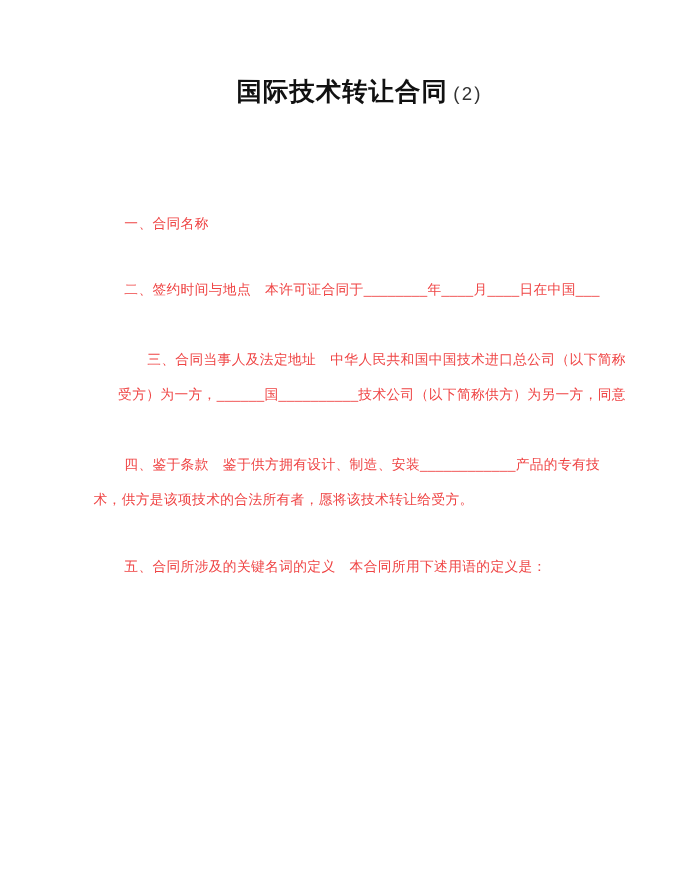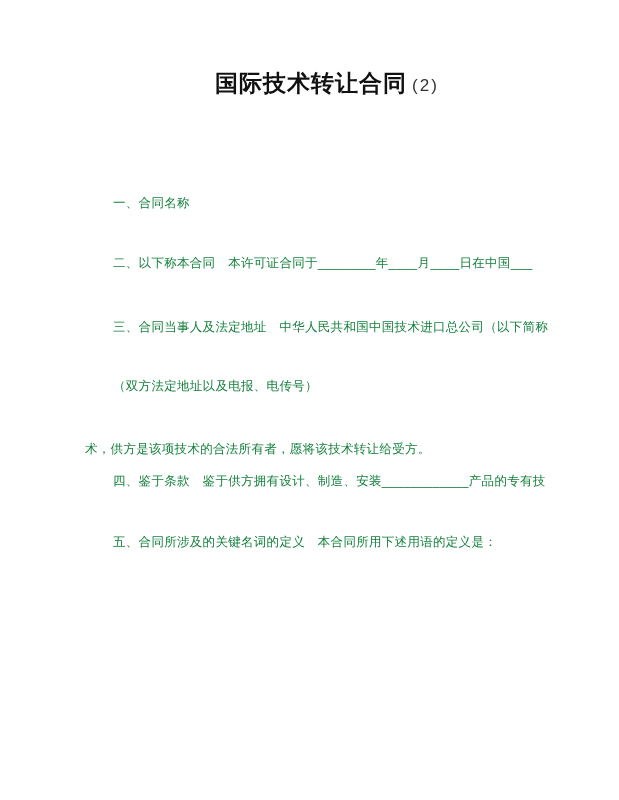"一、合同名称" .line { color: #15803d -> #ef4444 }
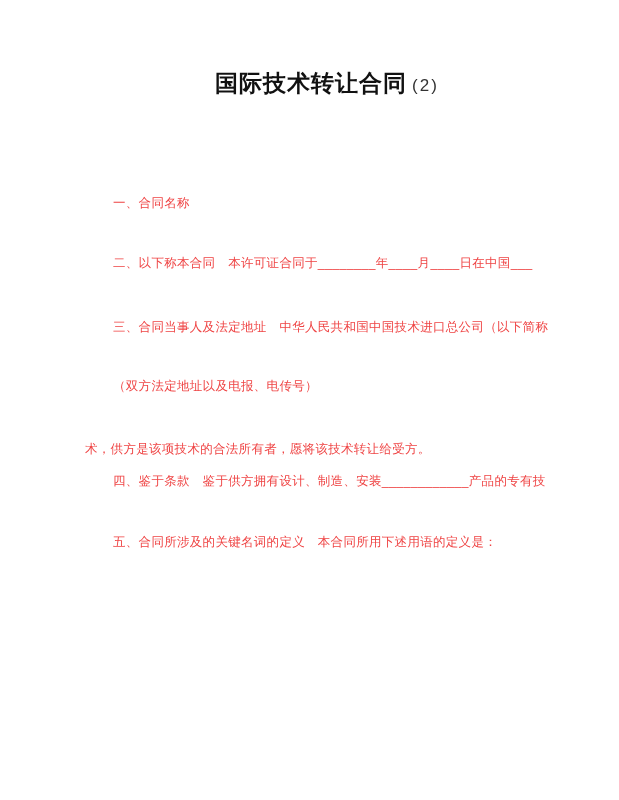"二、以下称本合同" p.line { text: 以下称本合同 -> 签约时间与地点 }
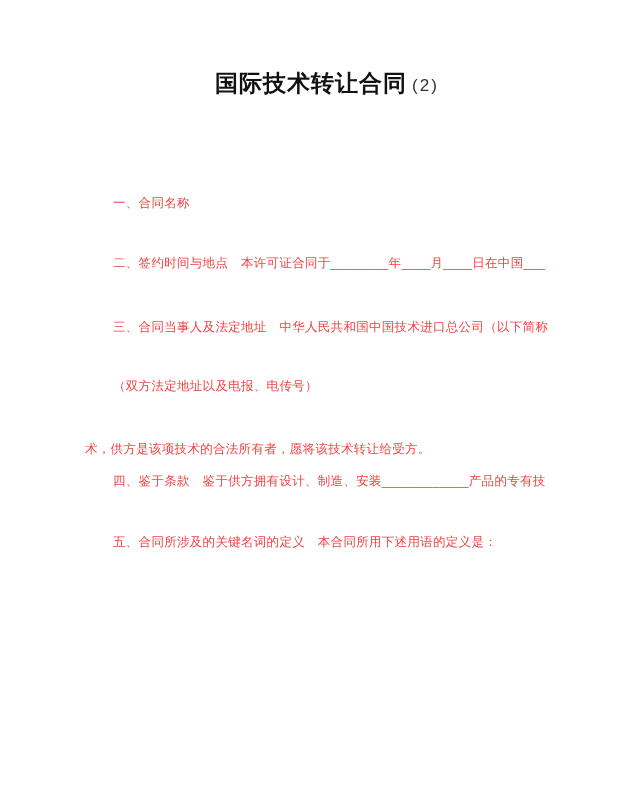"三、合同当事人及法定地址 中华人民共和国中国技术进口总公司（以下简称" .sec-3 { text-align: none -> right }
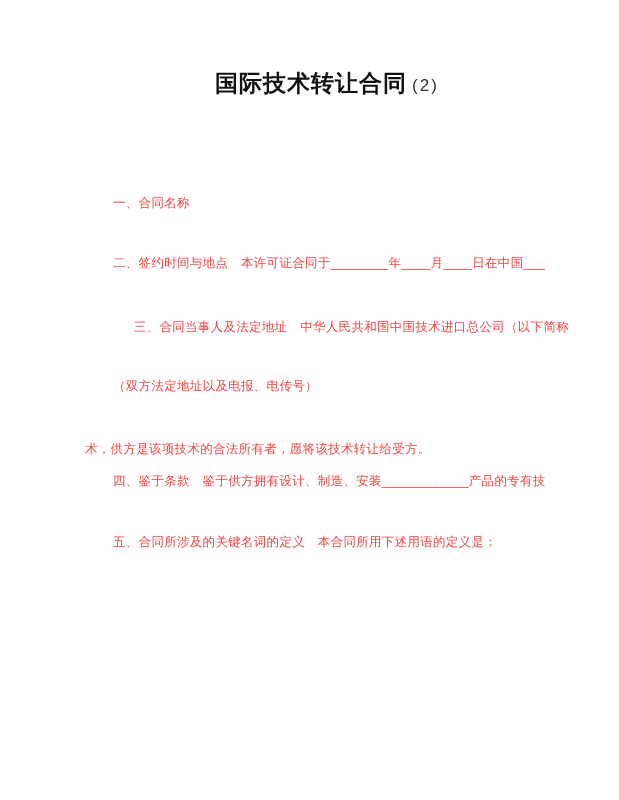"受方）为一方，______国__________技术公司（以下简称供方）为另一方" p.line { html: none -> <p>受方）为一方，______国__________技术公司（以下简称供方）为另一方，同意</p> }
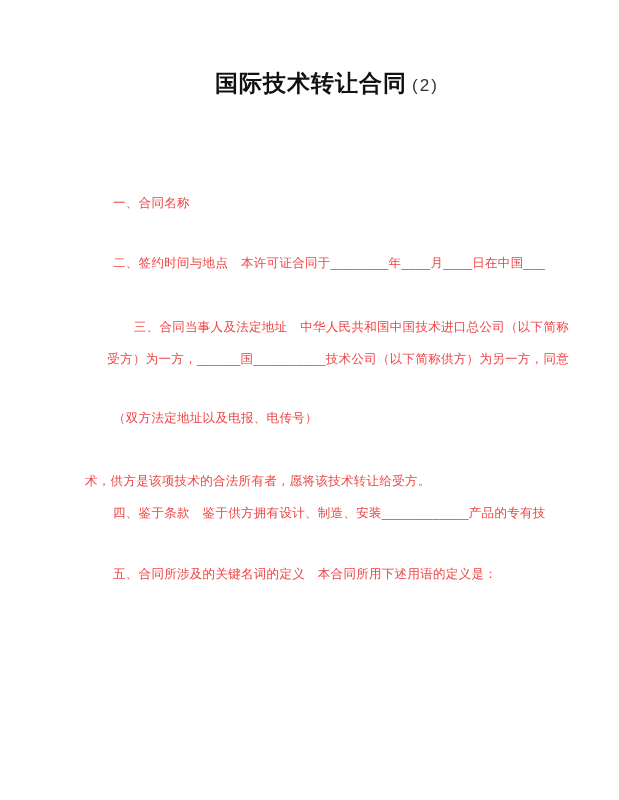"（双方法定地址以及电报、电传号）" div.section { html: <div> <p>（双方法定地址以及电报、电传号）</p> </div> -> none }
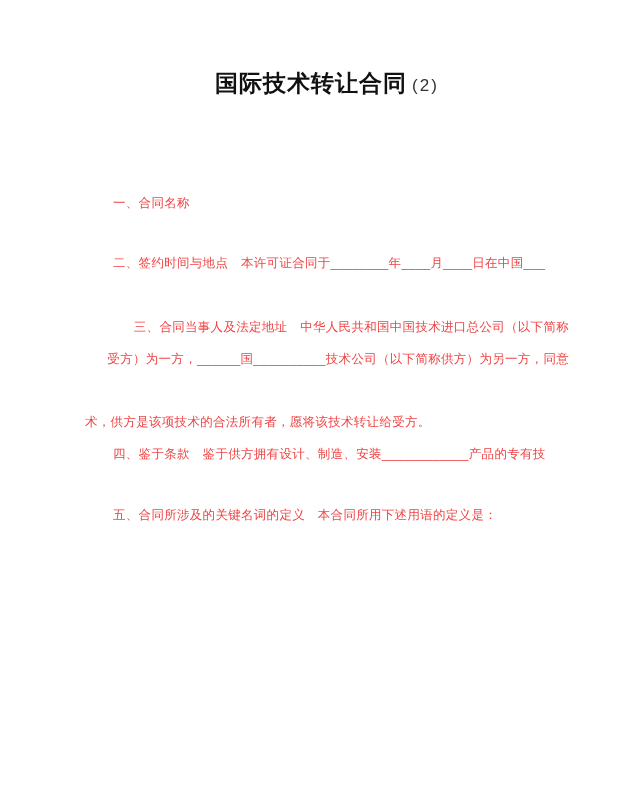"术，供方是该项技术的合法所有者，愿将该技术转让给受方。" p.line { order: before "四、鉴于条款 鉴于供方拥有设计、制造、安装____________产品的专有技" -> after "四、鉴于条款 鉴于供方拥有设计、制造、安装____________产品的专有技" }
